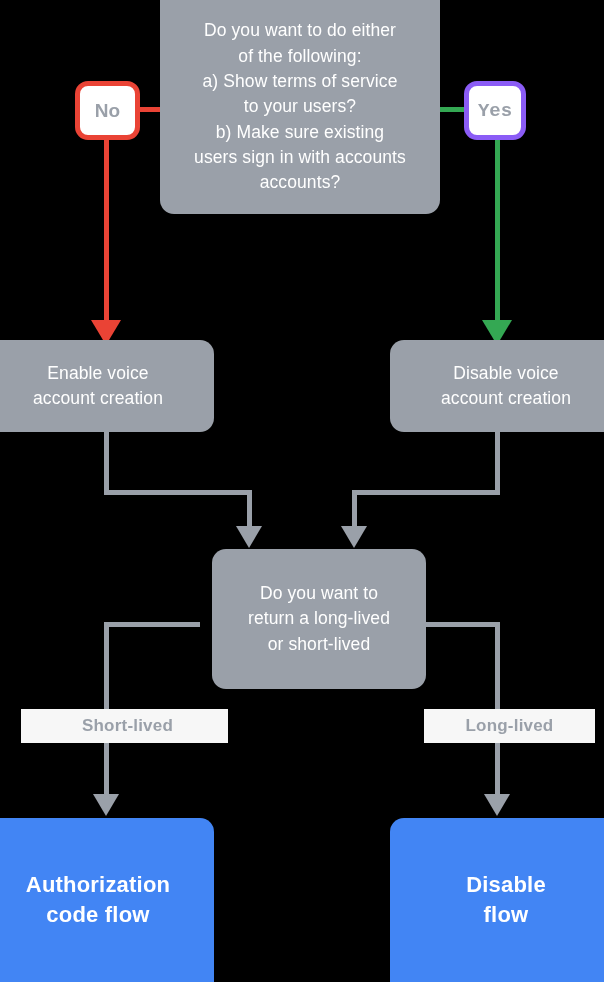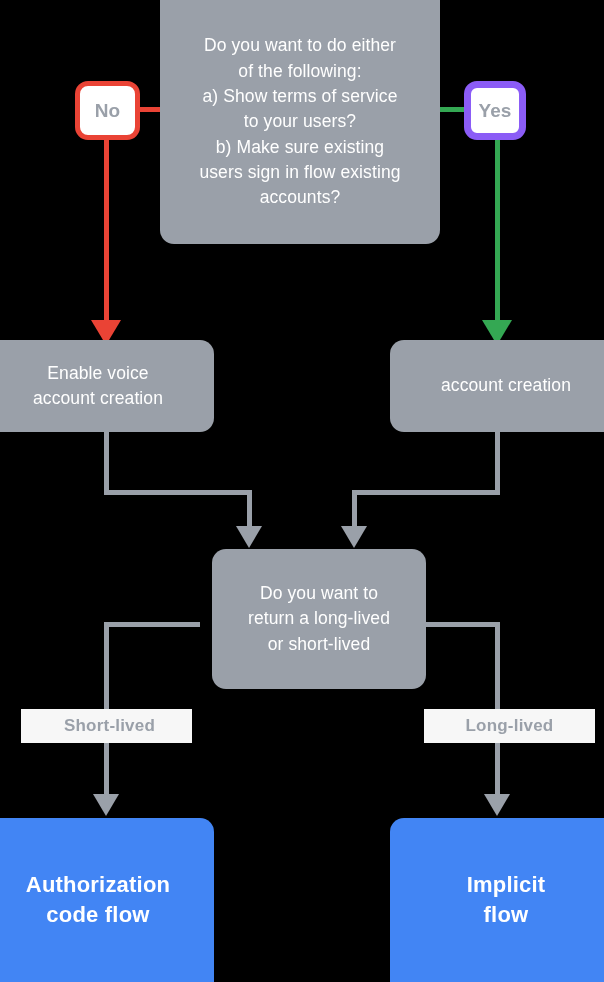"Do you want to do" div.node { height: 244px -> 214px }
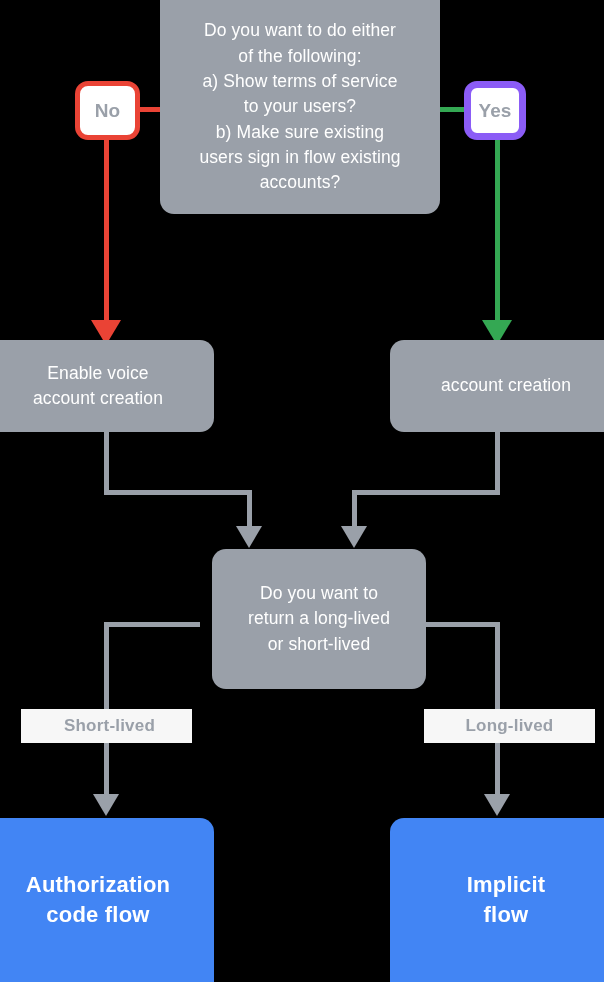"Yes" .badge-yes { border: 7px solid #8b5cf6 -> 5px solid #8b5cf6; font-family: none -> Liberation Mono, monospace }
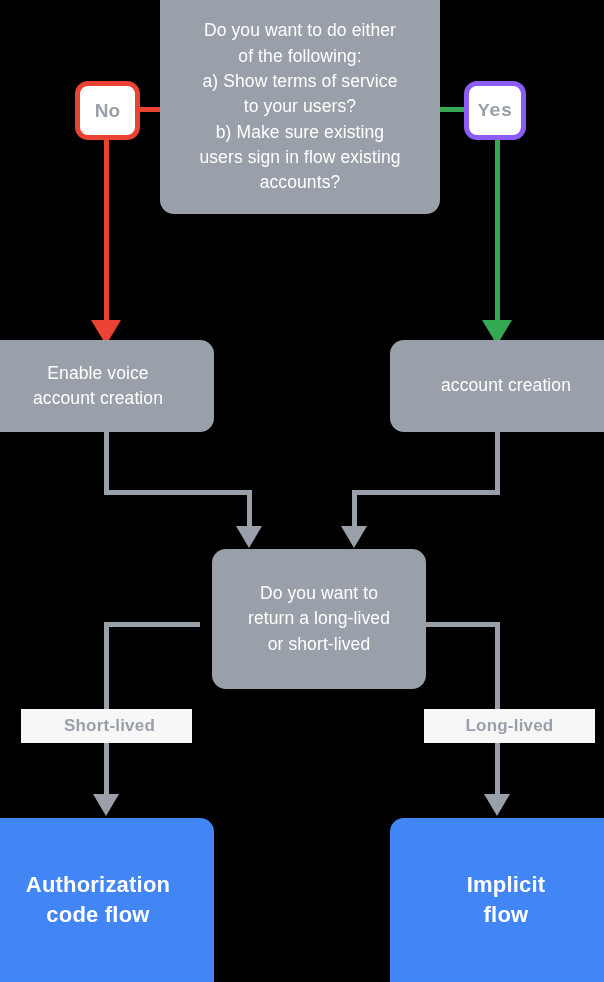"users sign in flow existing" div { text: flow existing -> with accounts }
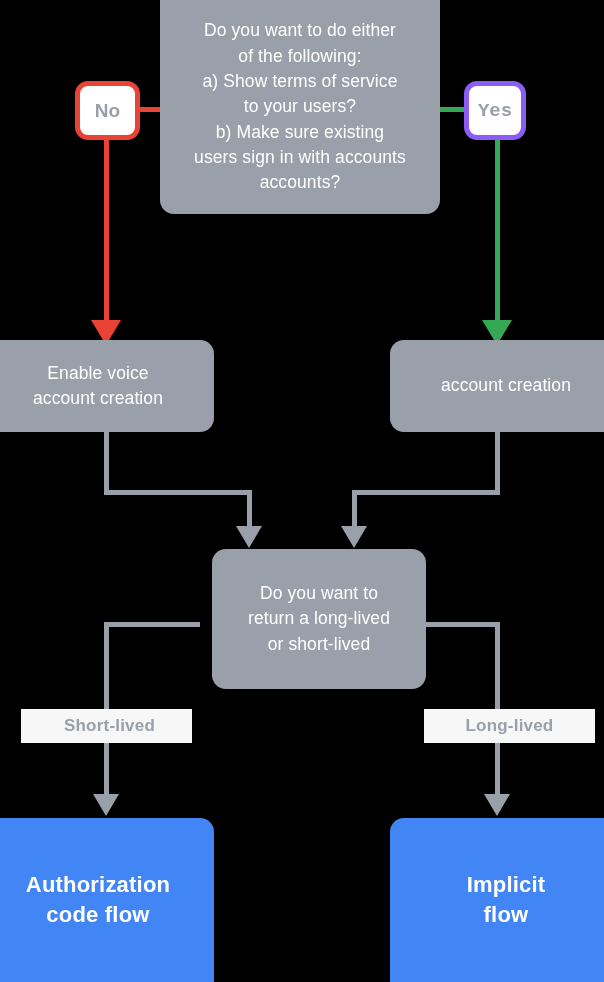"Disable voice" div { html: none -> <div>Disable voice</div> }
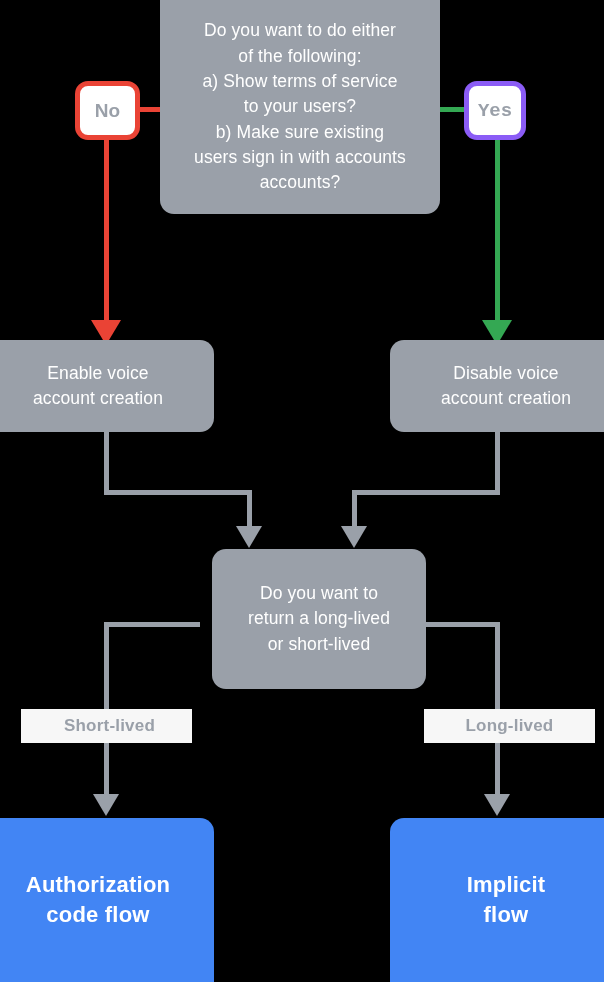"Short-lived" div.edge-label { width: 171px -> 207px }
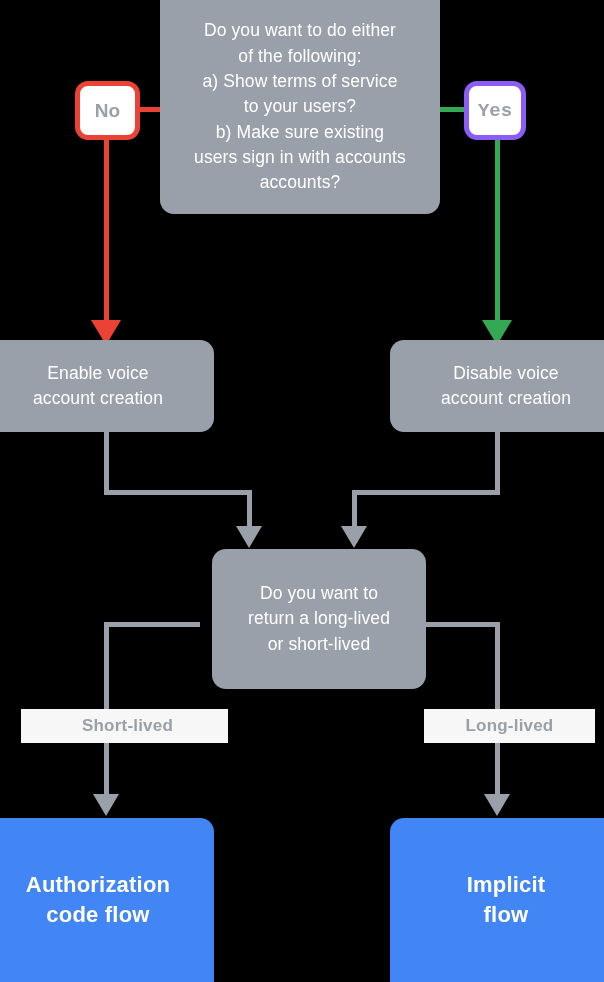"Implicit" div { text: Implicit -> Disable }
